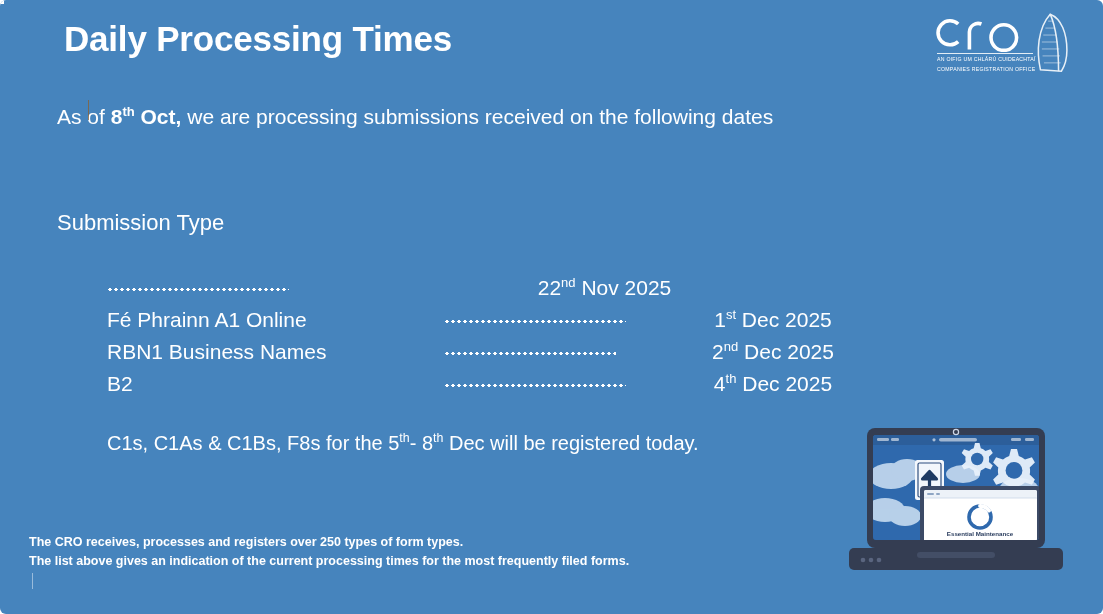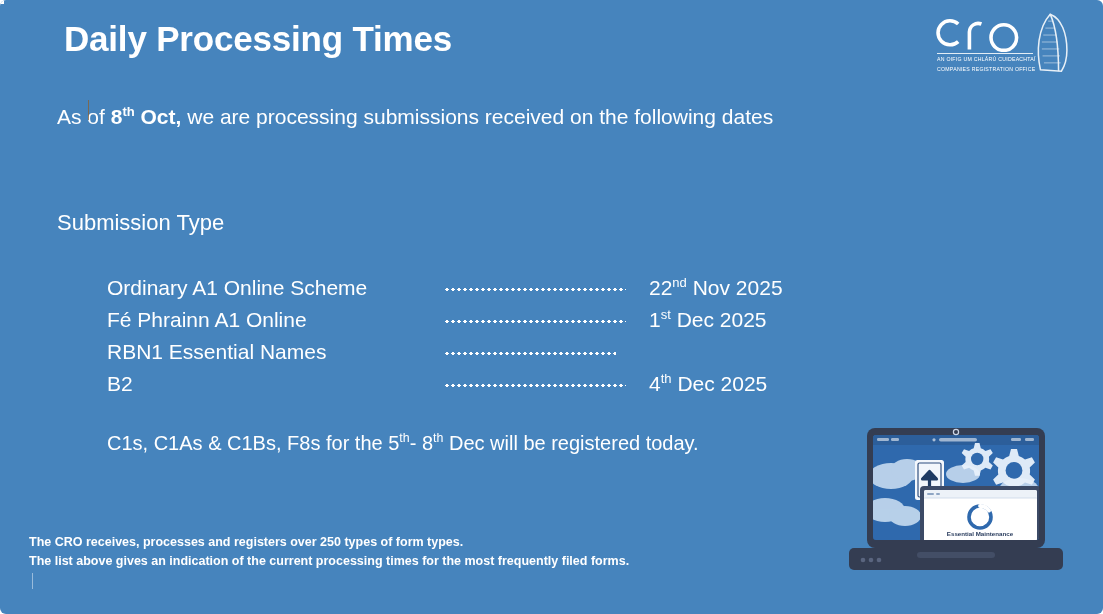"Ordinary A1 Online Scheme" span.name { html: <span>Ordinary A1 Online Scheme</span> -> none }
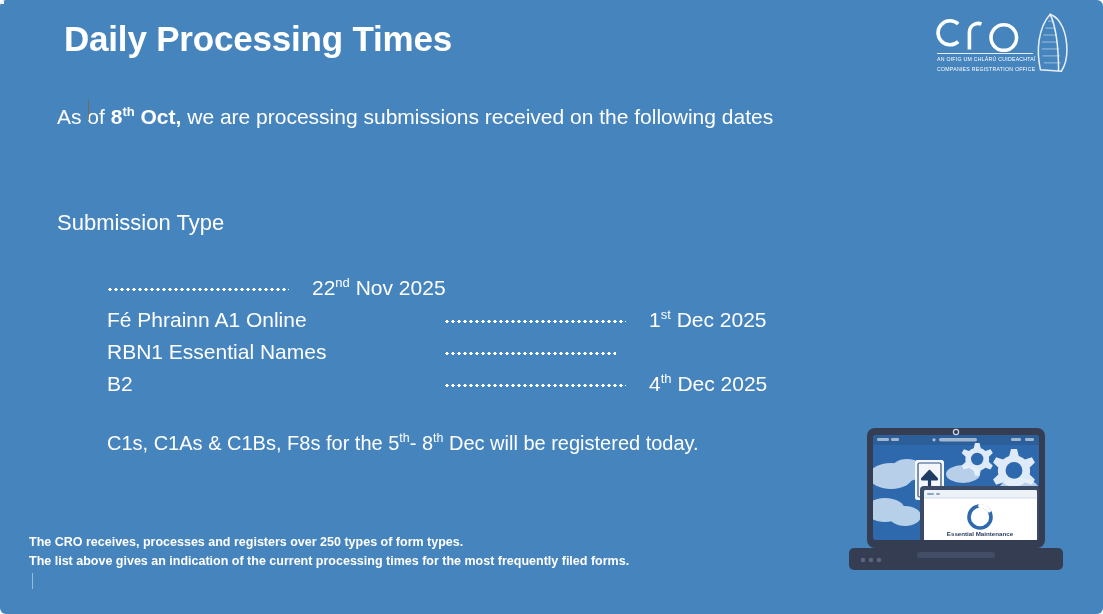"22nd Nov 2025" .row .date { text-align: none -> center }
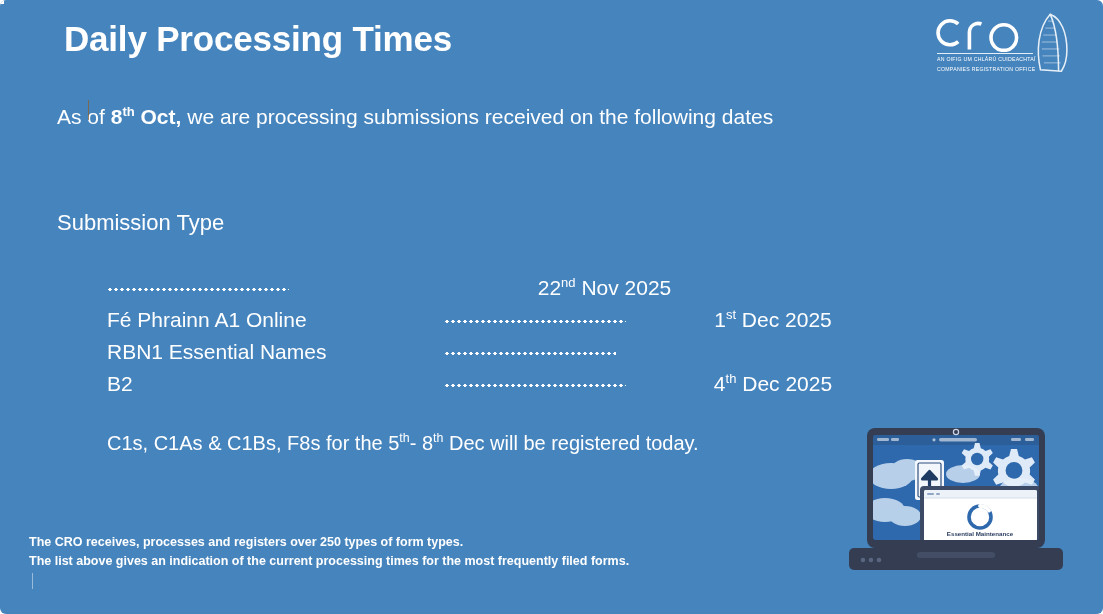"RBN1 Essential Names" span.name { text: Essential -> Business }
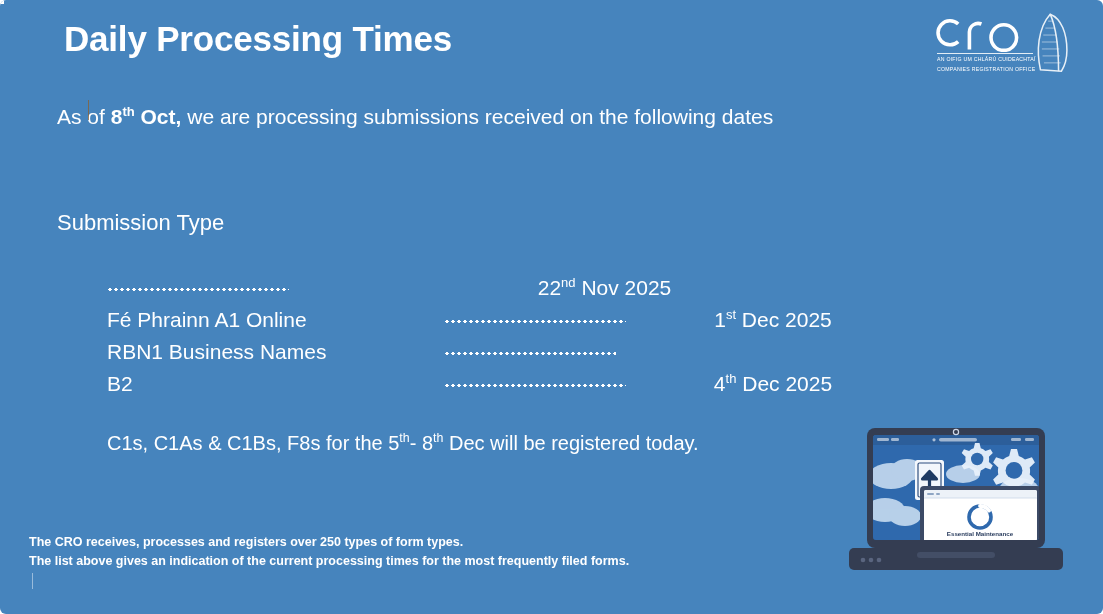"2nd Dec 2025" span.date { html: none -> <span><span>2</span><sup>nd</sup><span> Dec 2025</span></span> }
